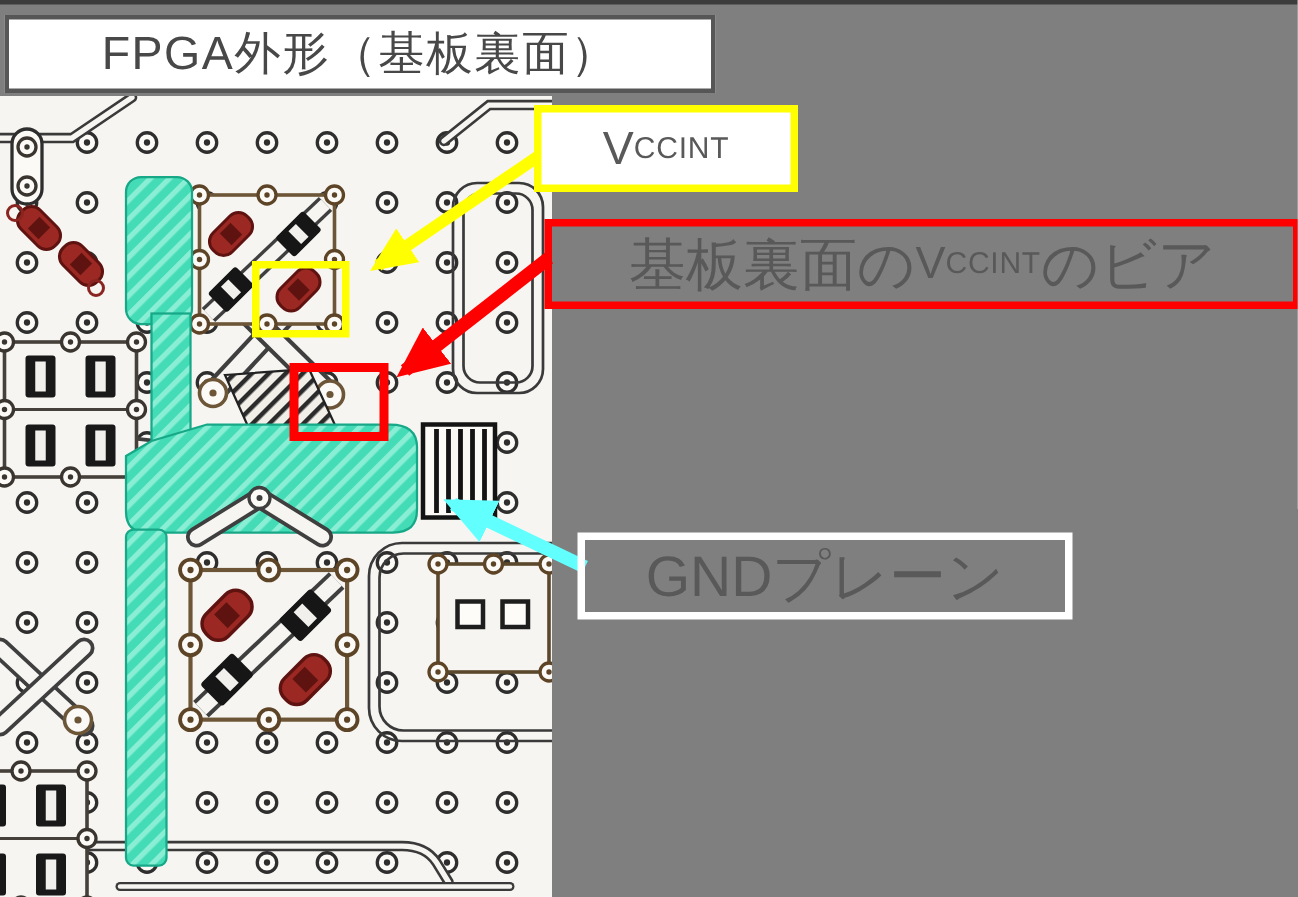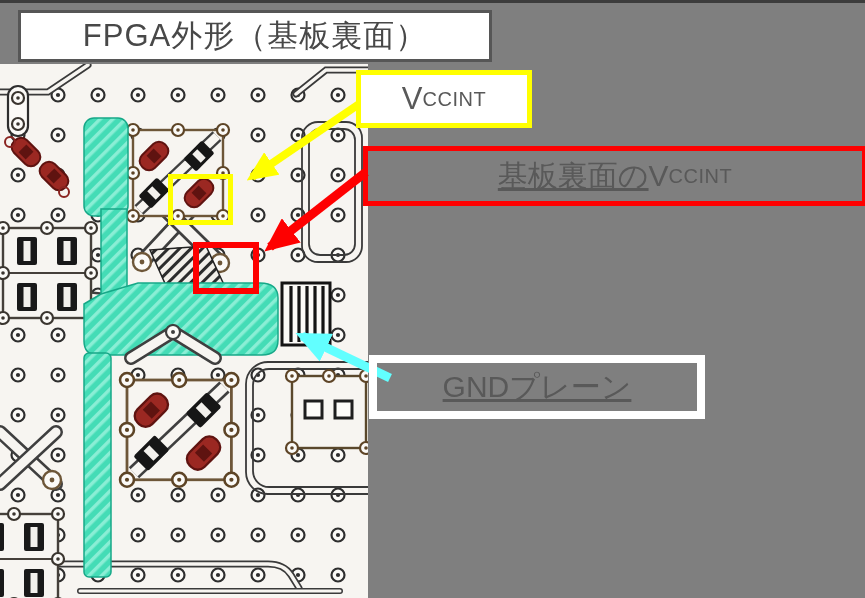"FPGA外形（基板裏面）" .title-box { left: 18px -> 3px }
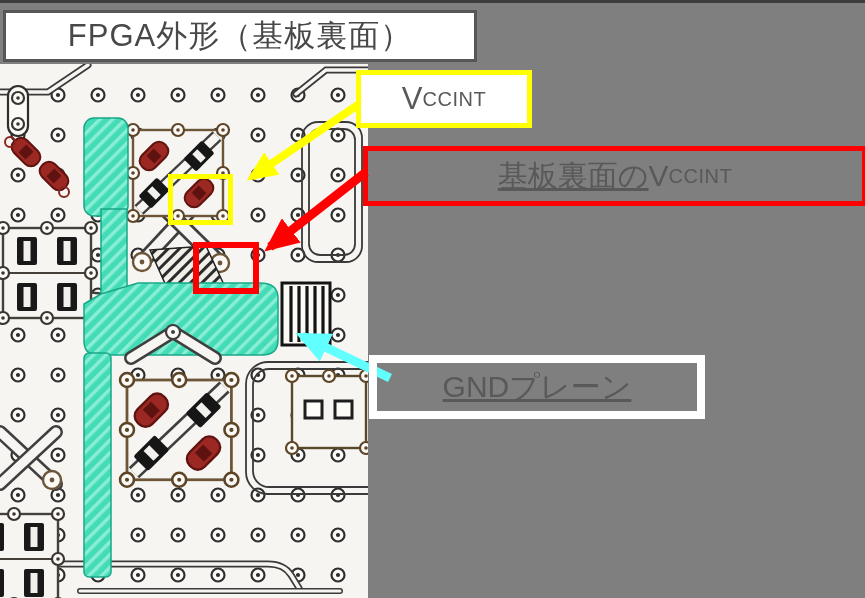"基板裏面の" .label .big { font-size: 30px -> 38px; text-decoration: underline -> none }
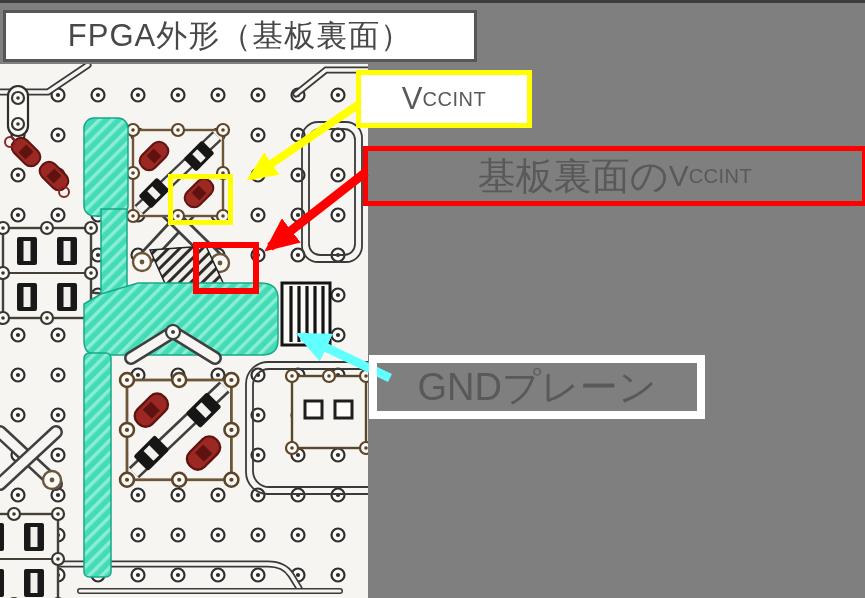"のビア" span.big { html: none -> <span>のビア</span> }
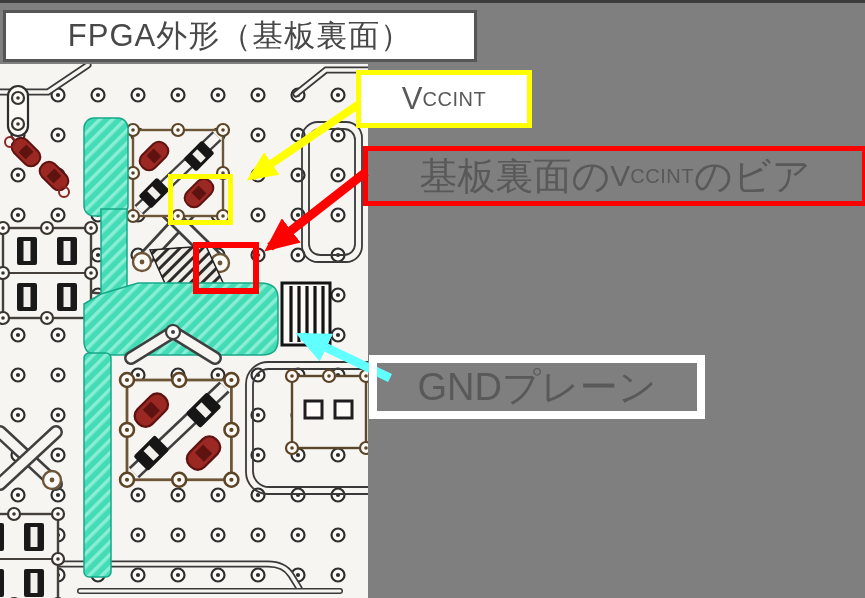"GNDプレーン" .label-gnd { border: 8px solid #ffffff -> 5px solid #ffffff; left: 369px -> 385px }
